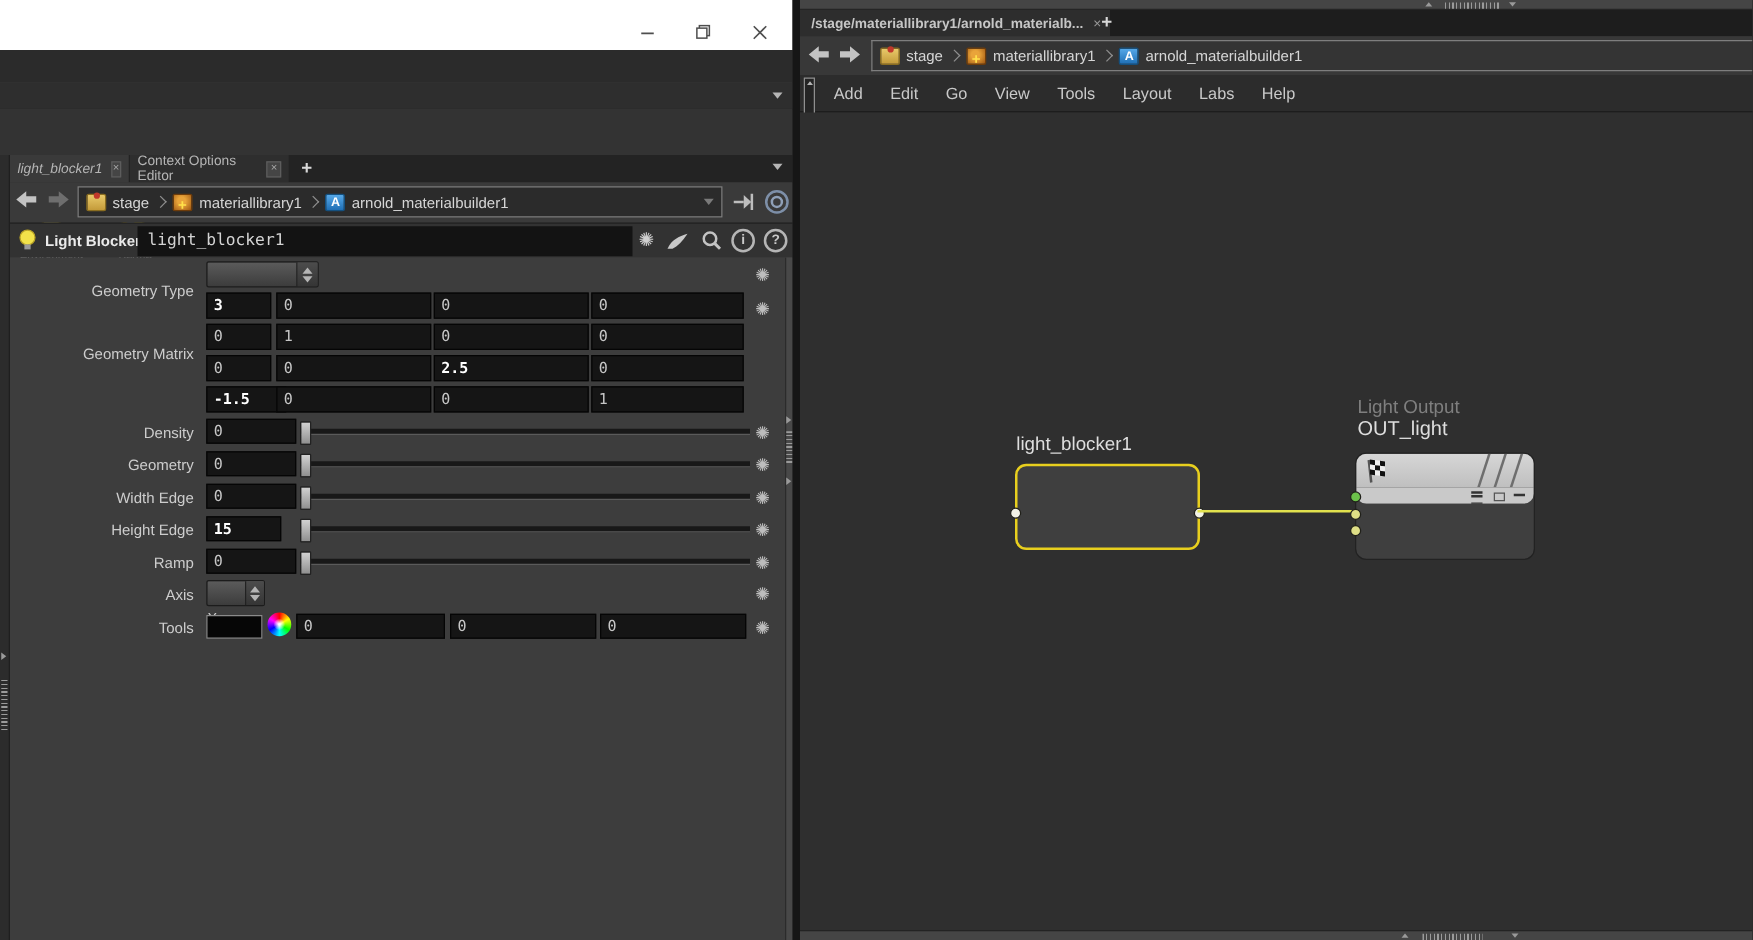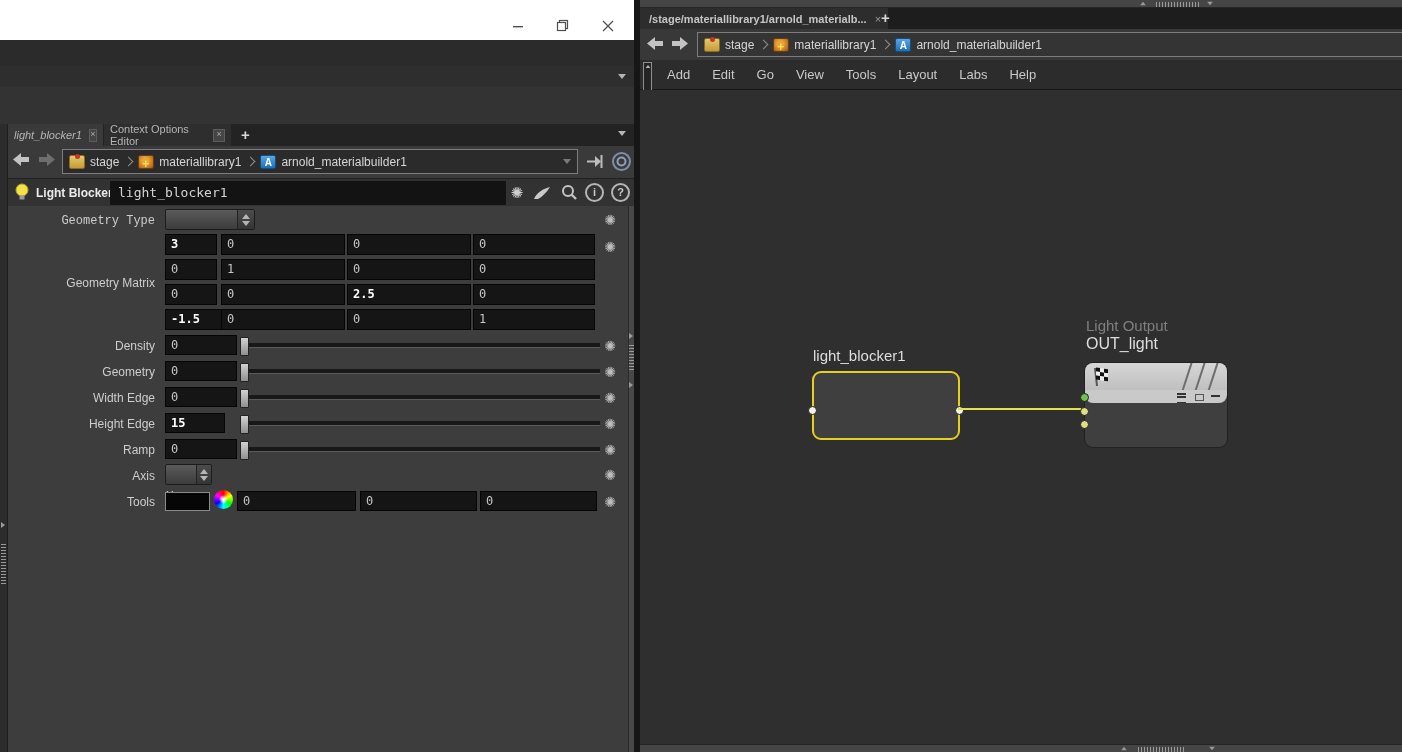"Geometry Type" div.plabel { font-family: Liberation Mono, monospace -> none; top: 8px -> 20px }
